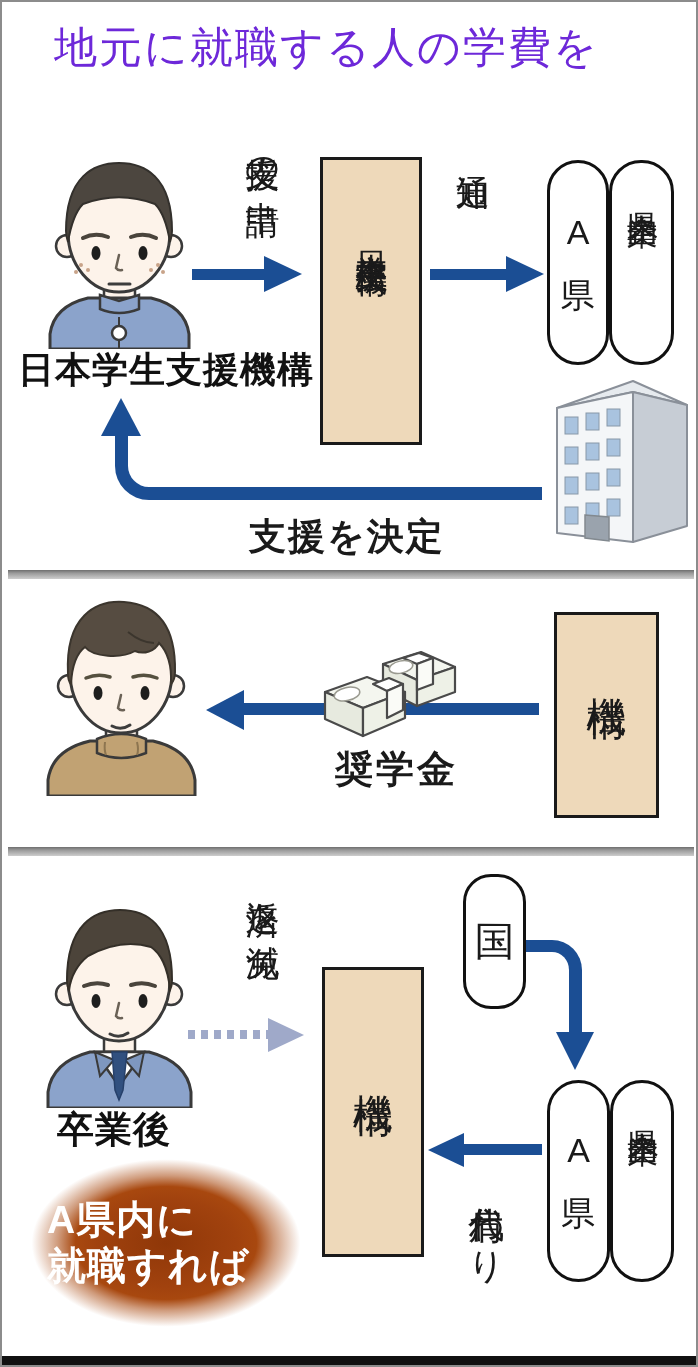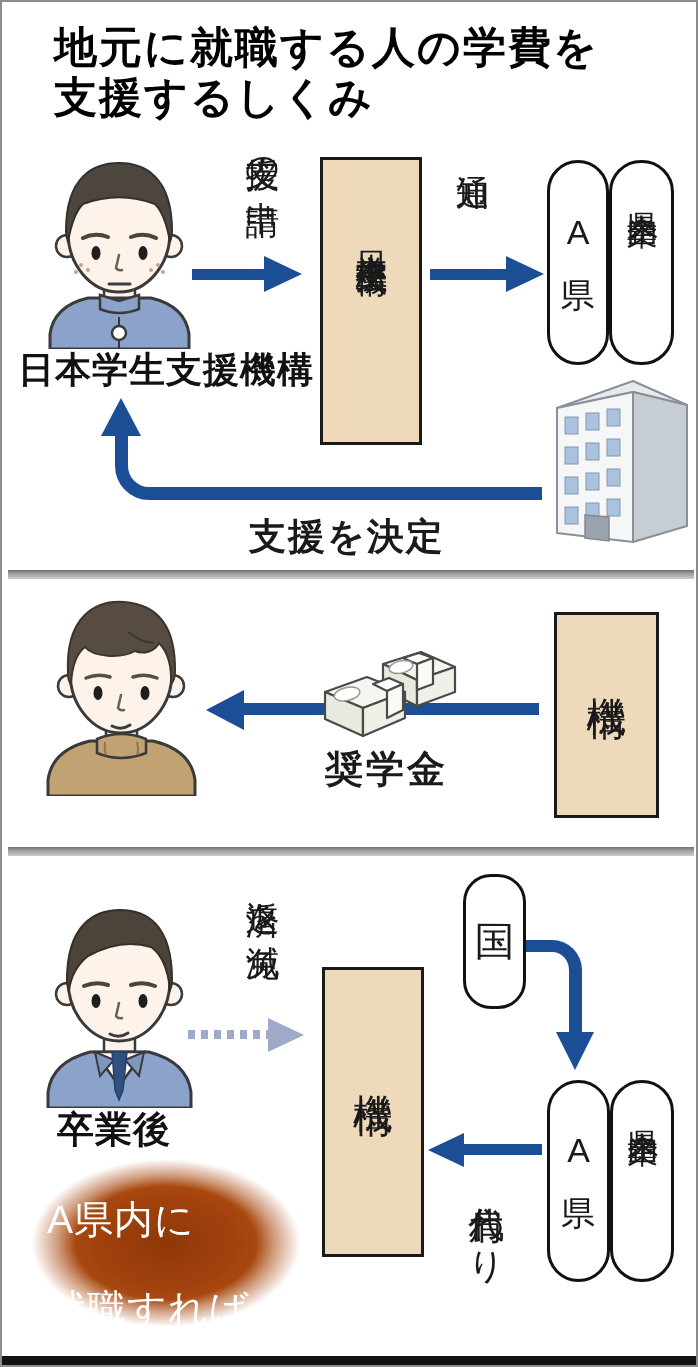"地元に就職する人の学費を" .title { color: #000000 -> #6d28d9; font-weight: bold -> normal }
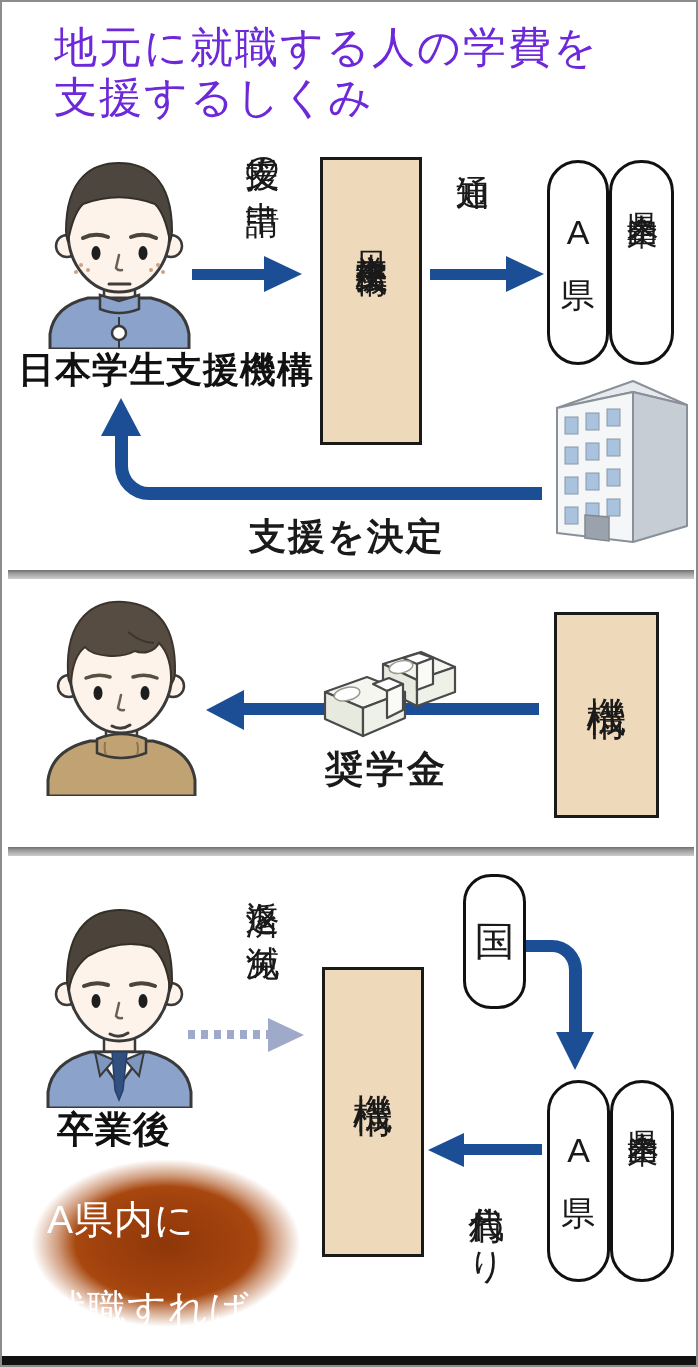"支援するしくみ" div { html: <div>支援するしくみ</div> -> none }
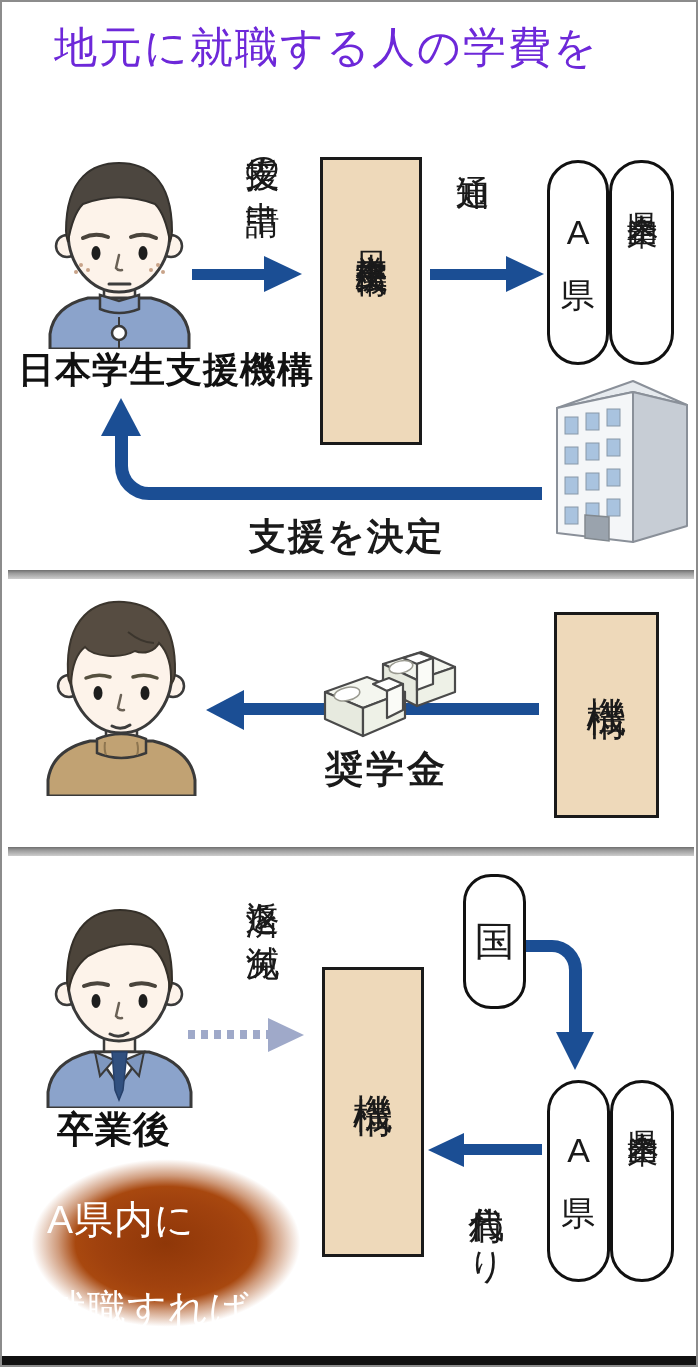"奨学金" div.abs { left: 323px -> 333px }
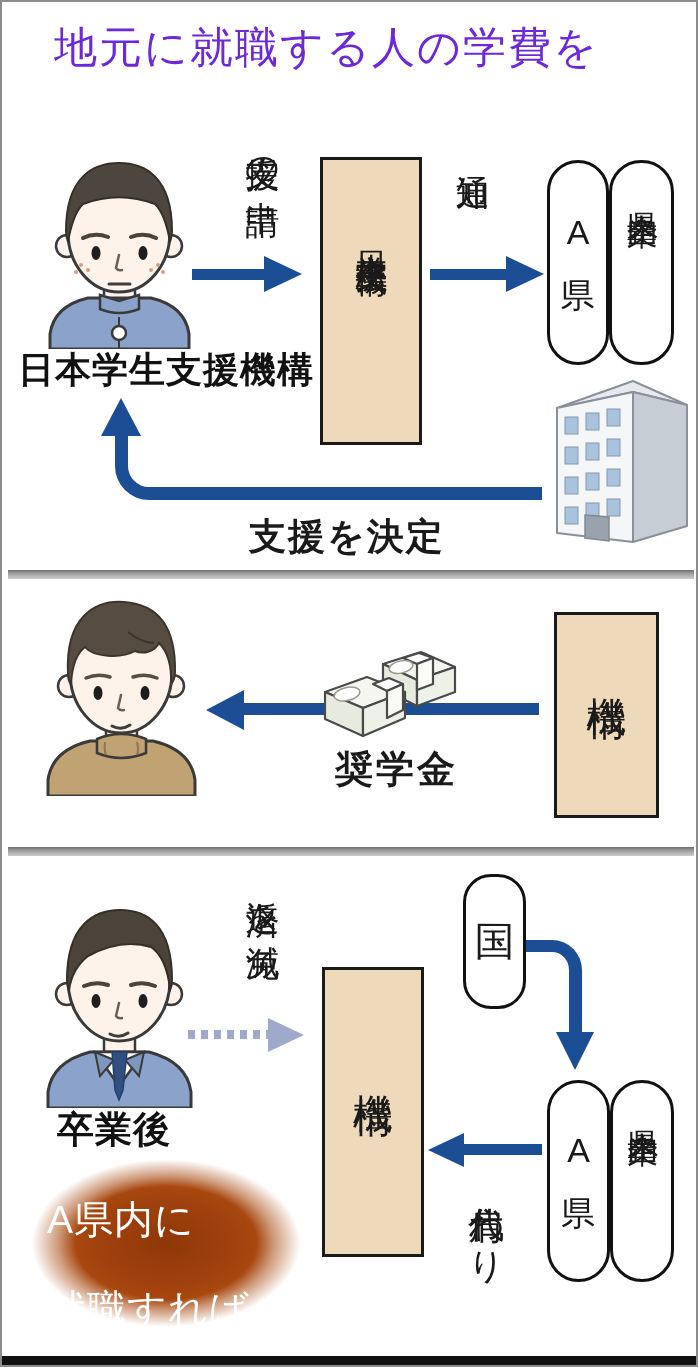"A県内に" .blob div { font-weight: normal -> bold; margin-top: 43px -> none }
